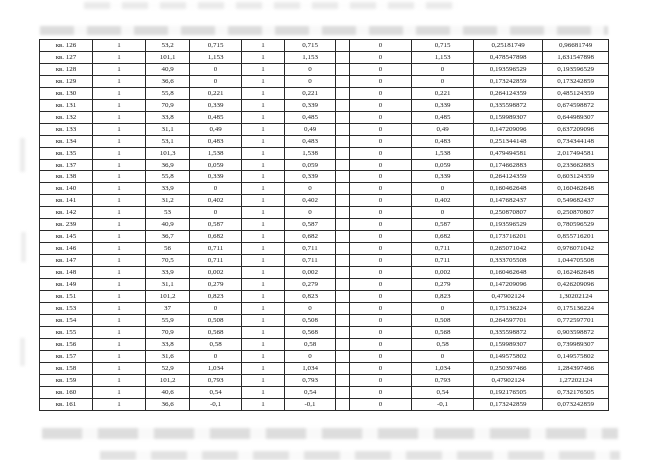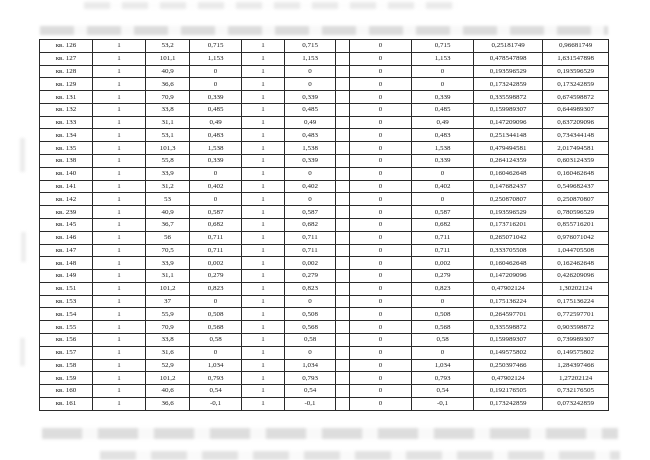"кв. 130" tr { html: none -> <tr> <td>кв. 130</td> <td>1</td> <td>55,8</td> <td>0,221</td> <td>1</td> <td>0,221</td> <td></td> <td>0</td> <td>0,221</td> <td>0,264124359</td> <td>0,485124359</td> </tr> }
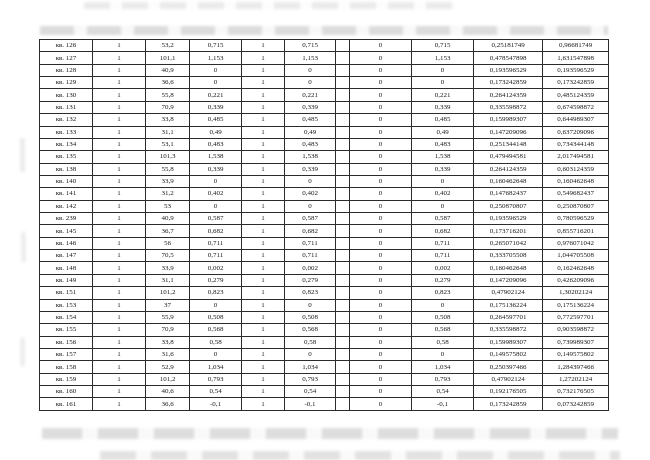"кв. 137" tr { html: none -> <tr> <td>кв. 137</td> <td>1</td> <td>36,9</td> <td>0,059</td> <td>1</td> <td>0,059</td> <td></td> <td>0</td> <td>0,059</td> <td>0,174662883</td> <td>0,233662883</td> </tr> }
